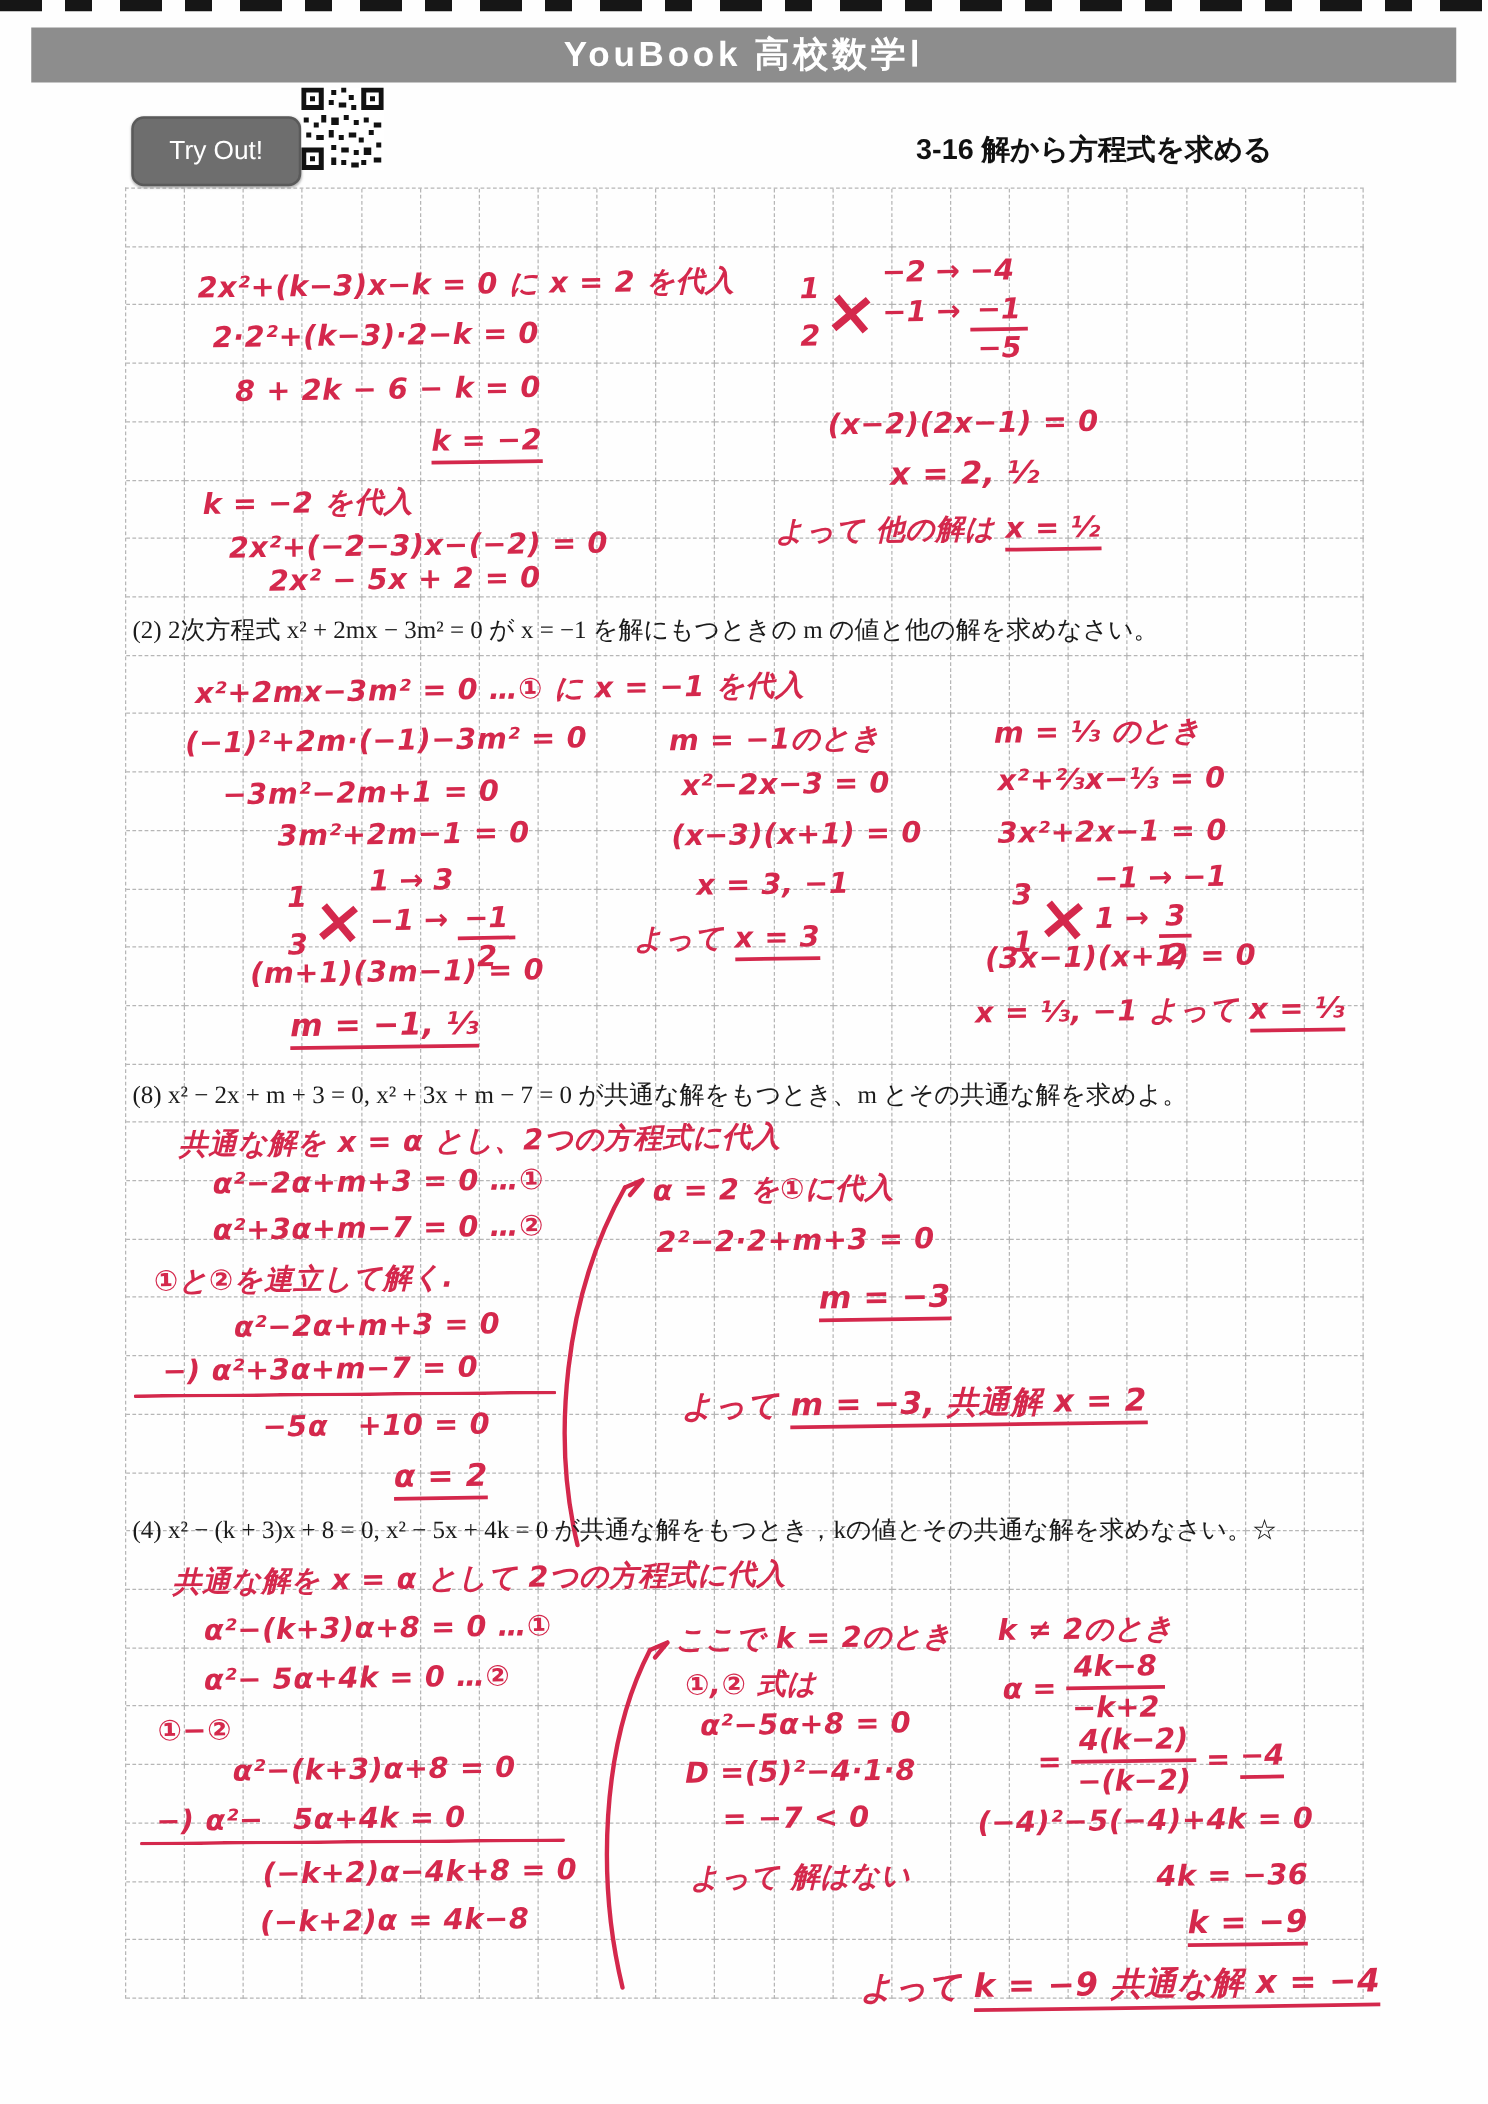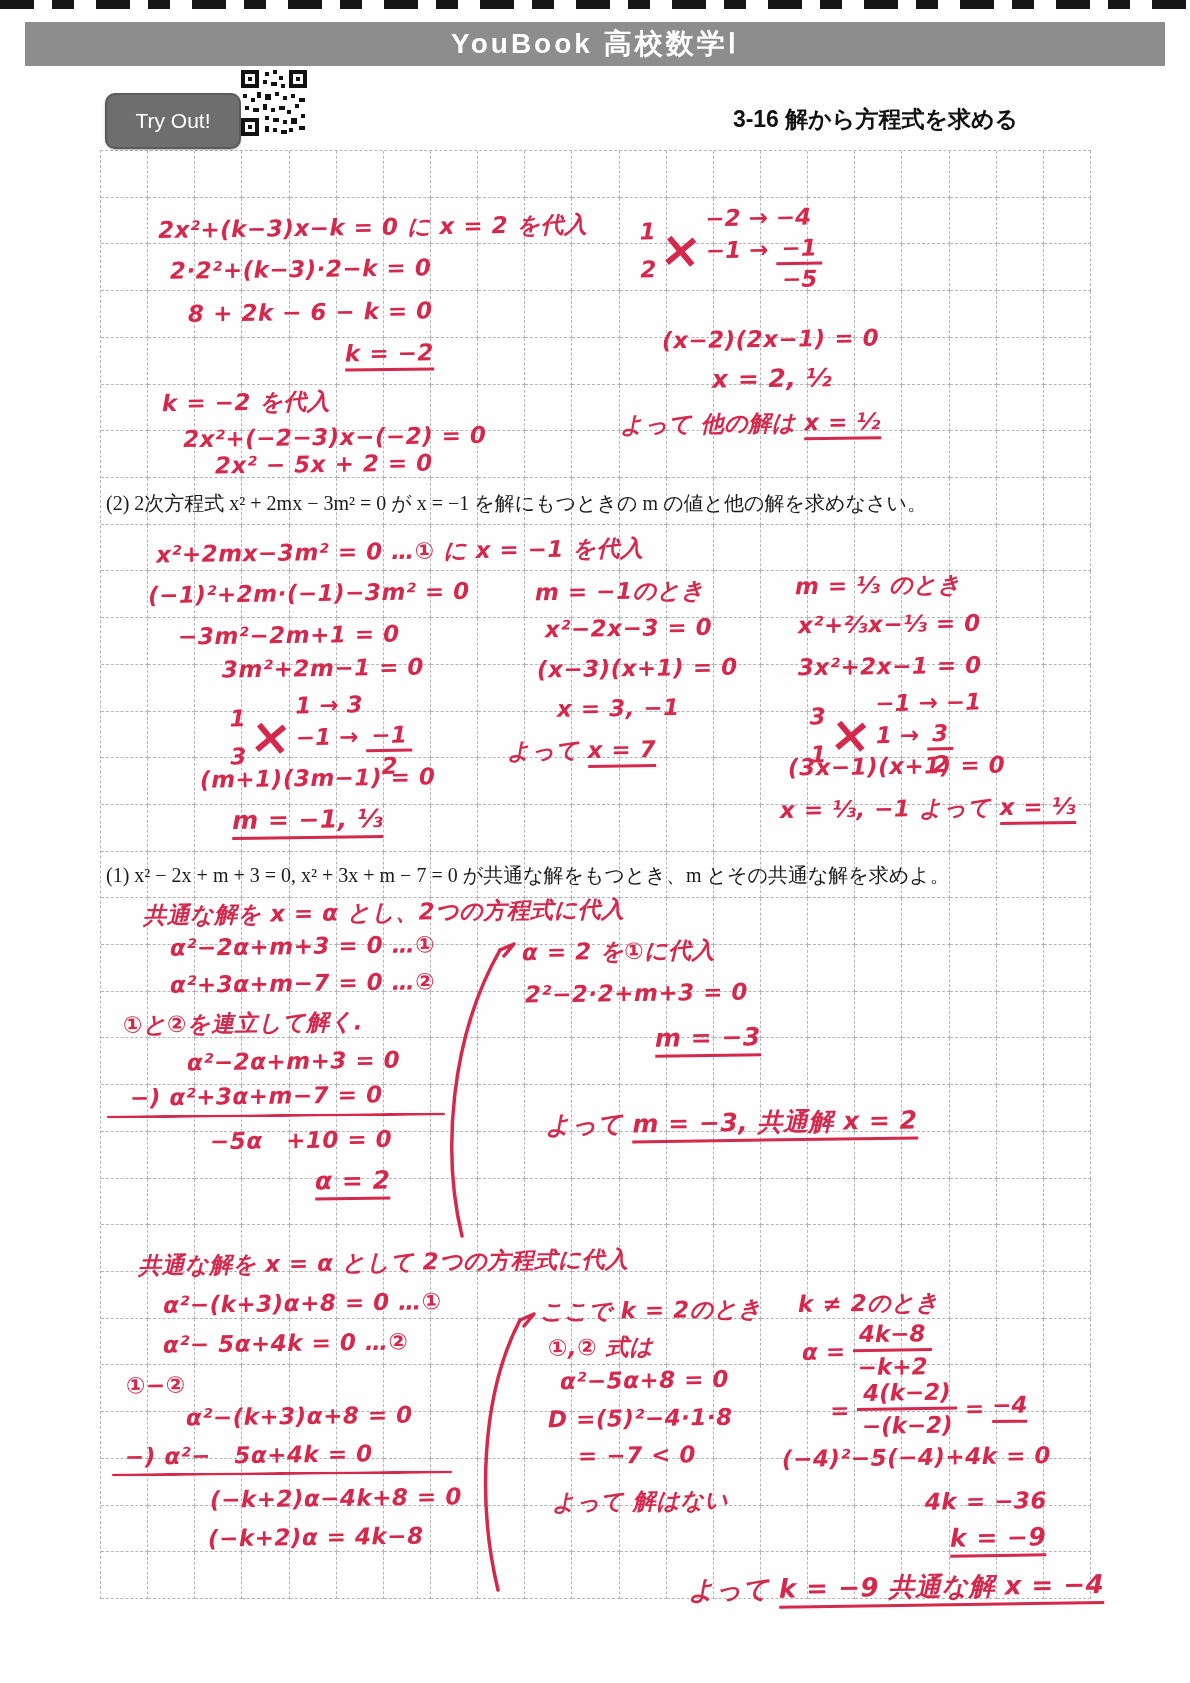"x = 7" span.u { text: 7 -> 3 }
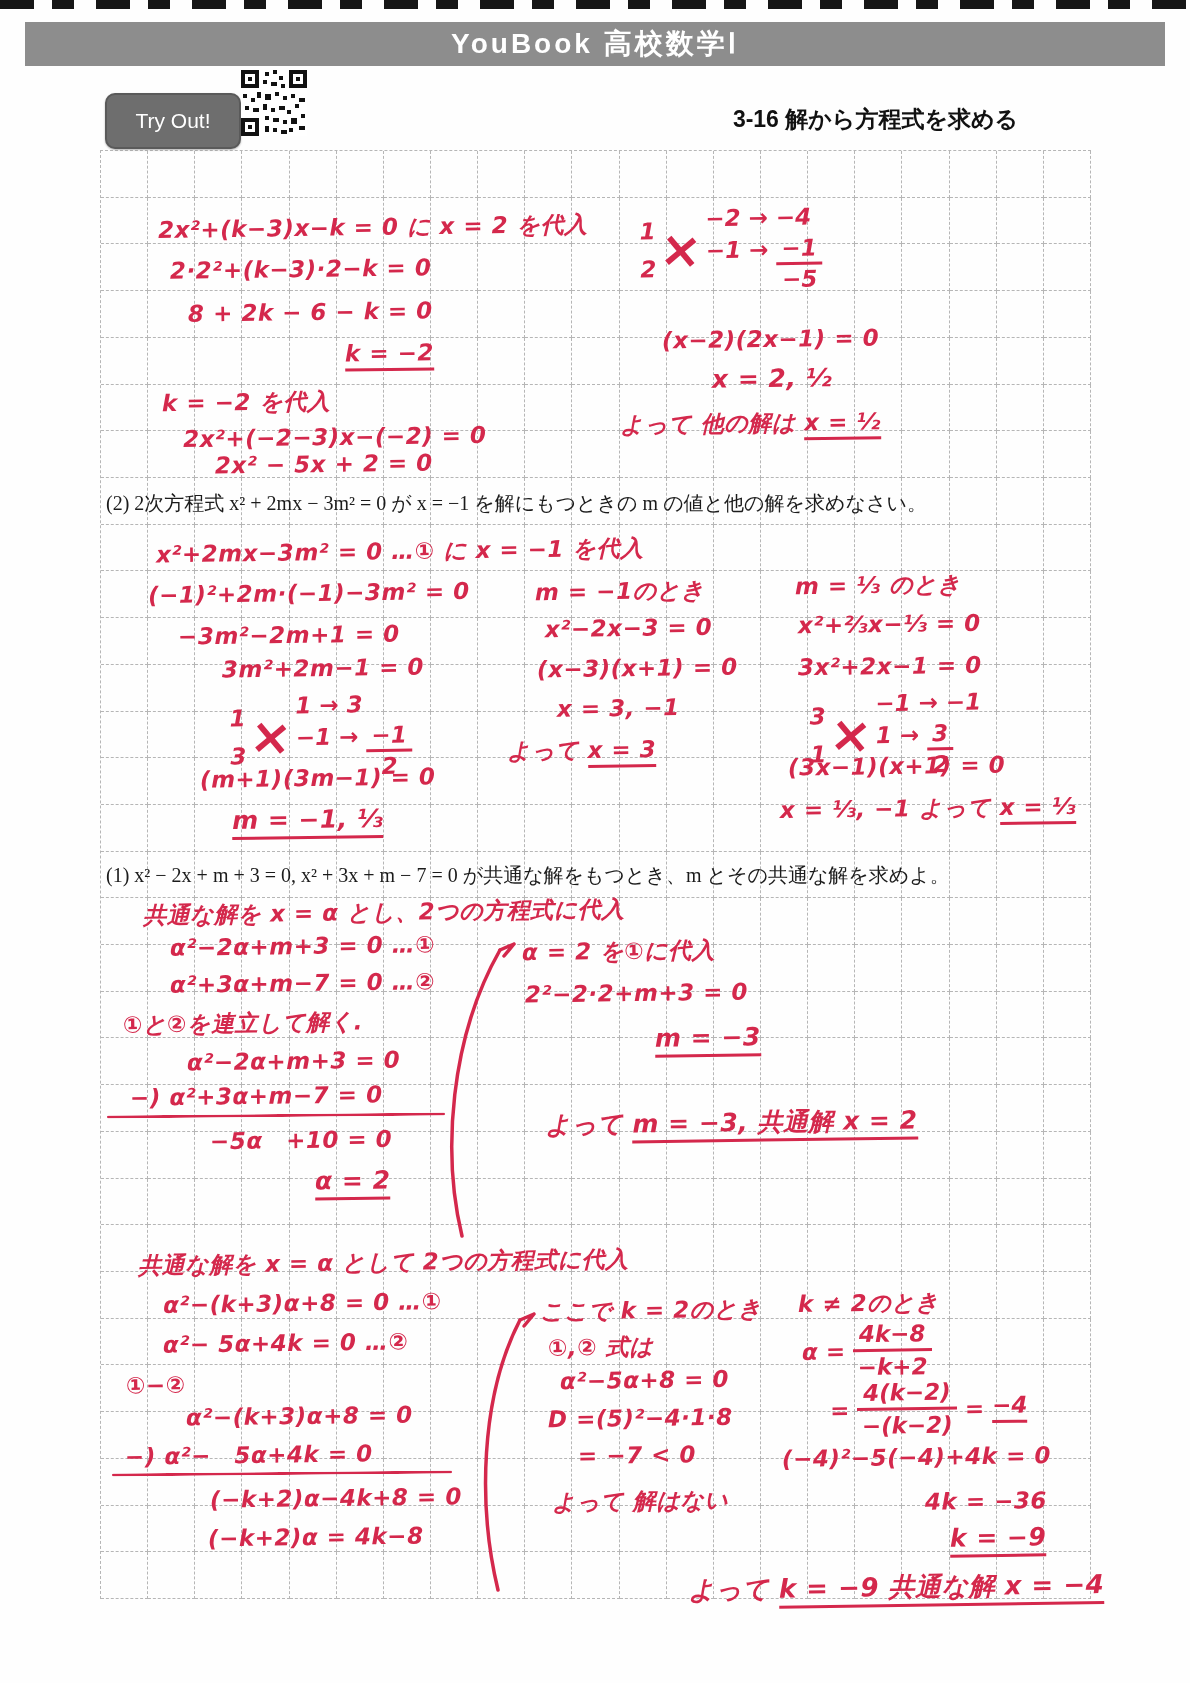"(1) x² − 2x +" div.pr { text: 1 -> 8 }
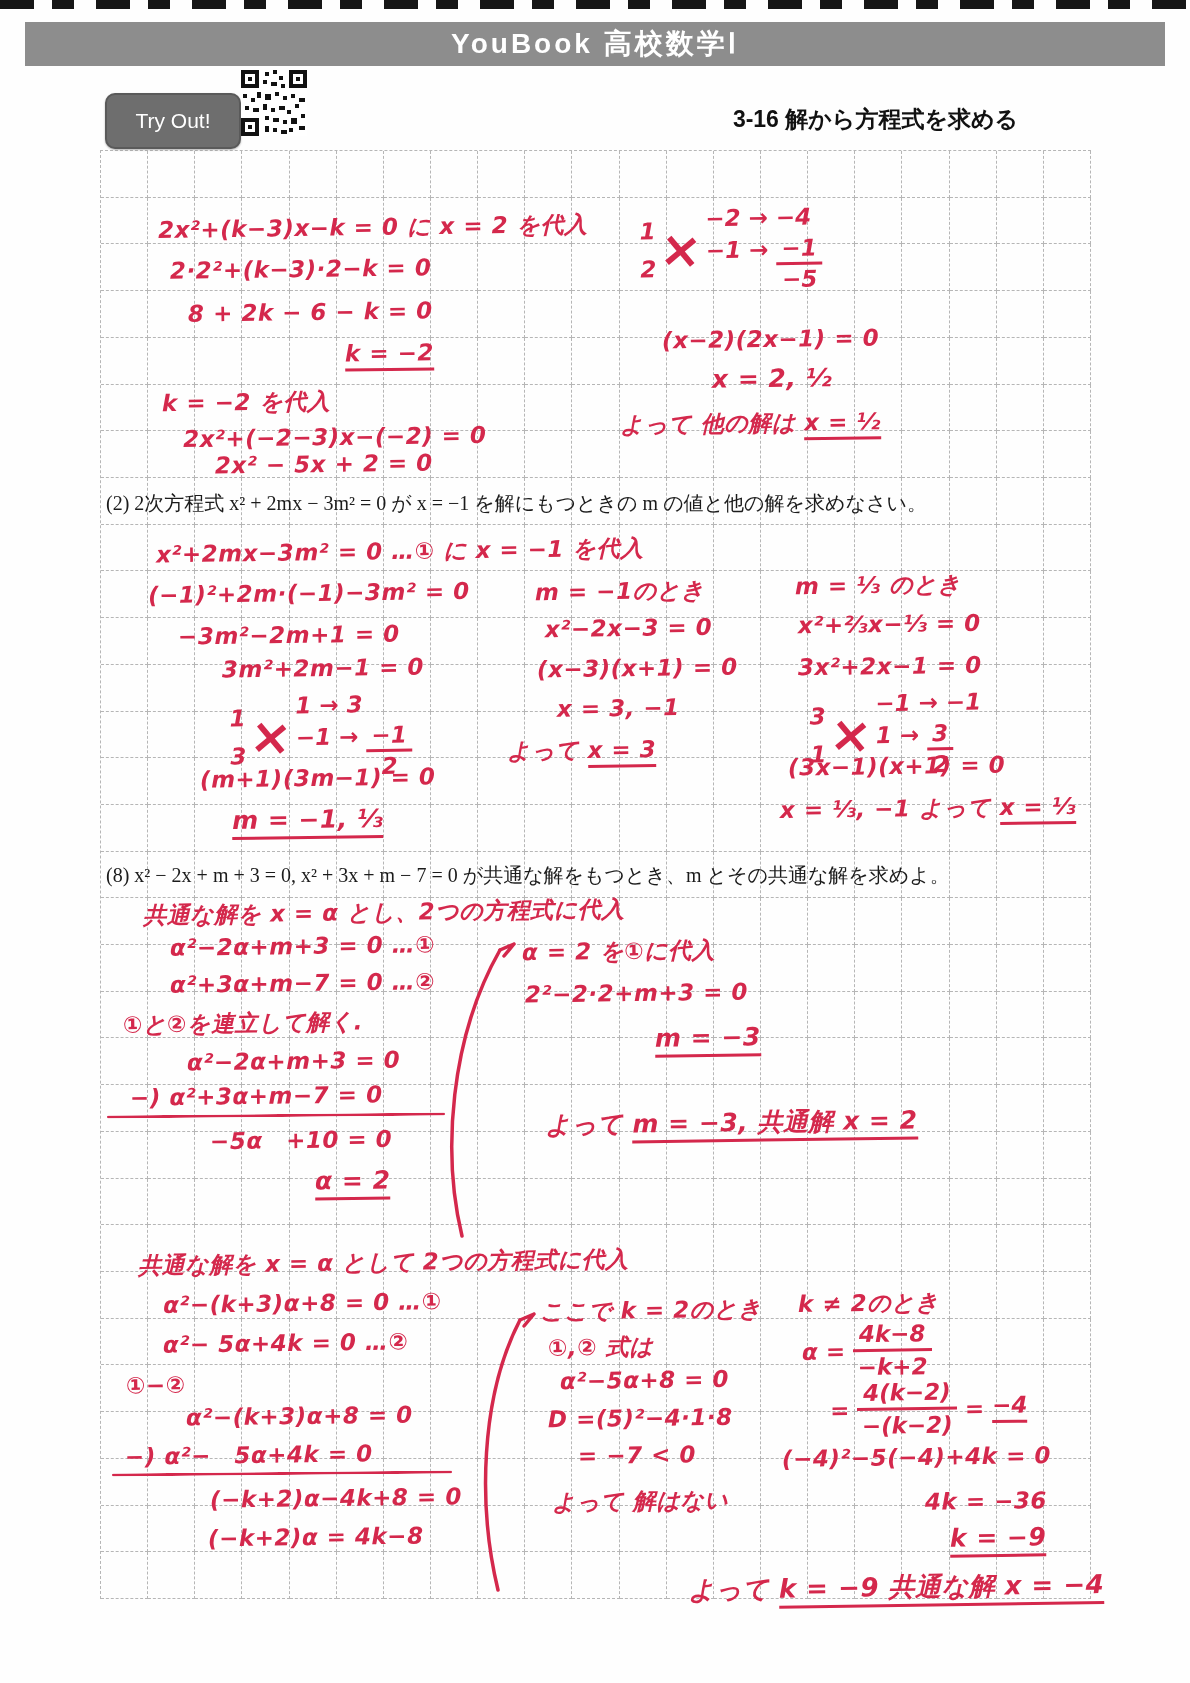"(4) x² − (k +" div.pr { html: none -> <div>(4) x² − (k + 3)x + 8 = 0, x² − 5x + 4k = 0 が共通な解をもつとき，kの値とその共通な解を求めなさい。☆</div> }
